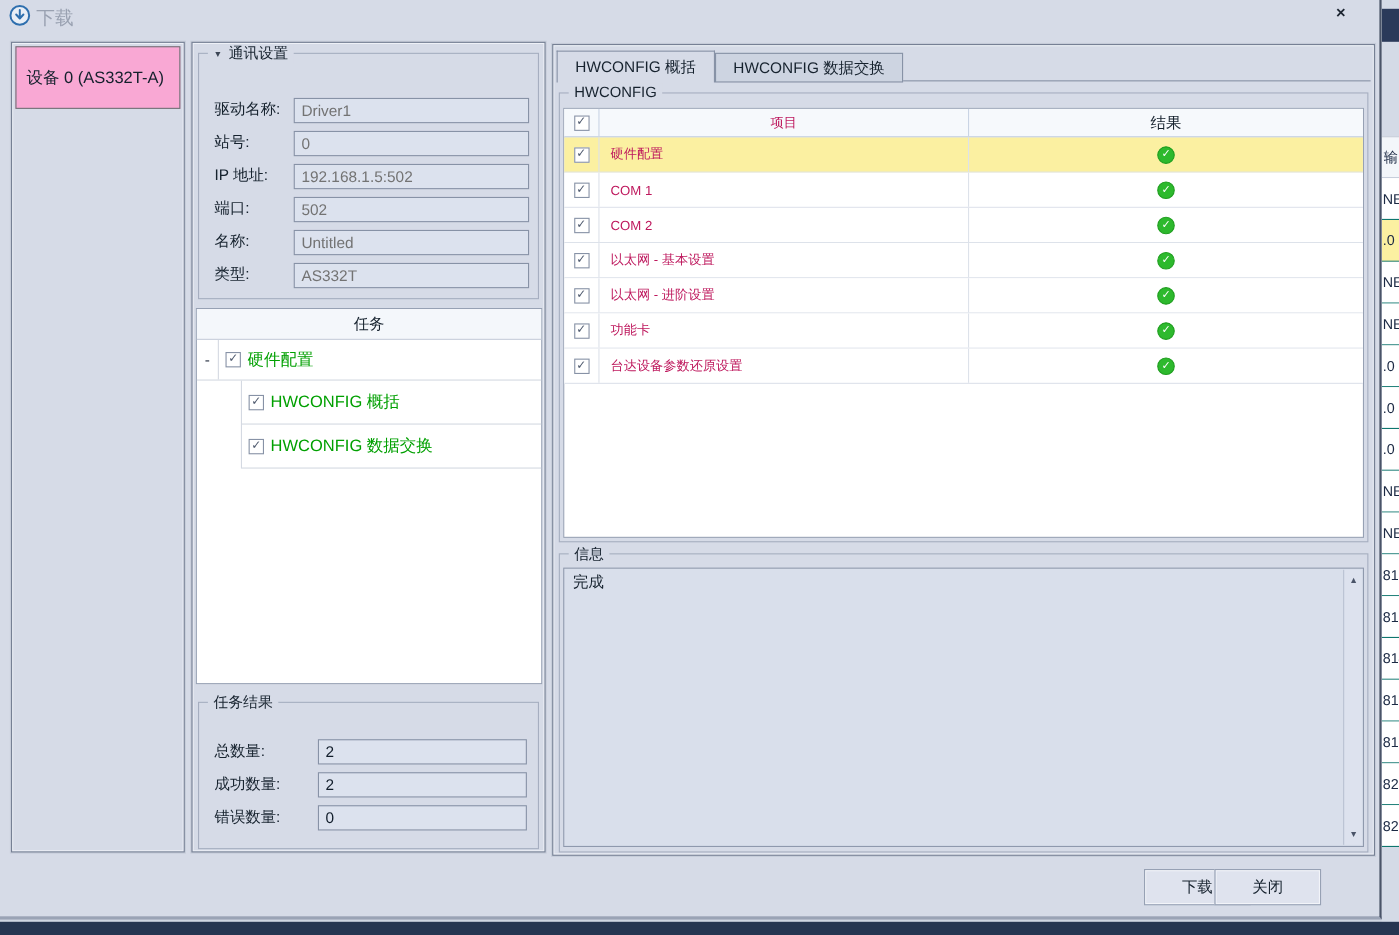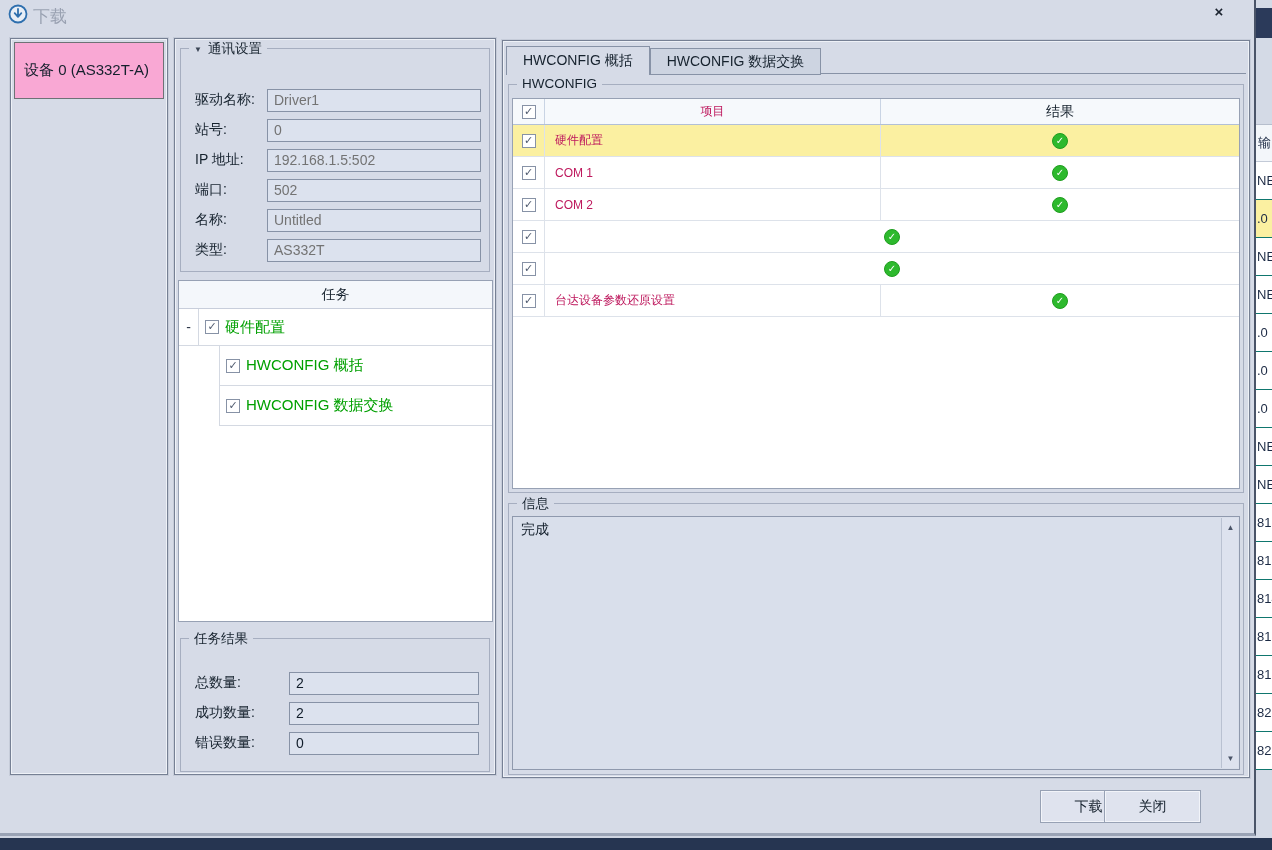"以太网 - 基本设置" div.t-row { html: none -> <div> <span> <span></span> </span> <span>以太网 - 基本设置</span> <span> <span></span> </span> </div> }
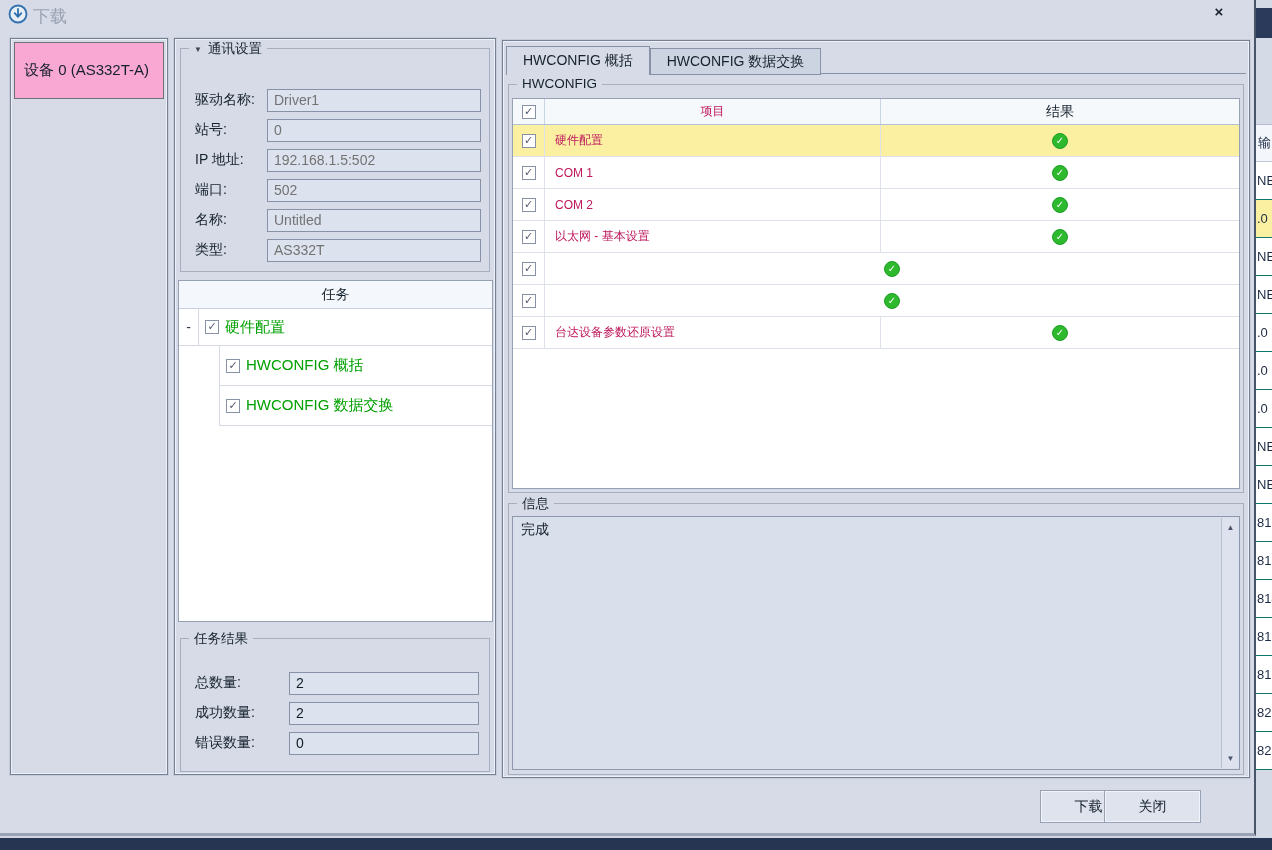"以太网 - 进阶设置" span.c-item { html: none -> <span>以太网 - 进阶设置</span> }
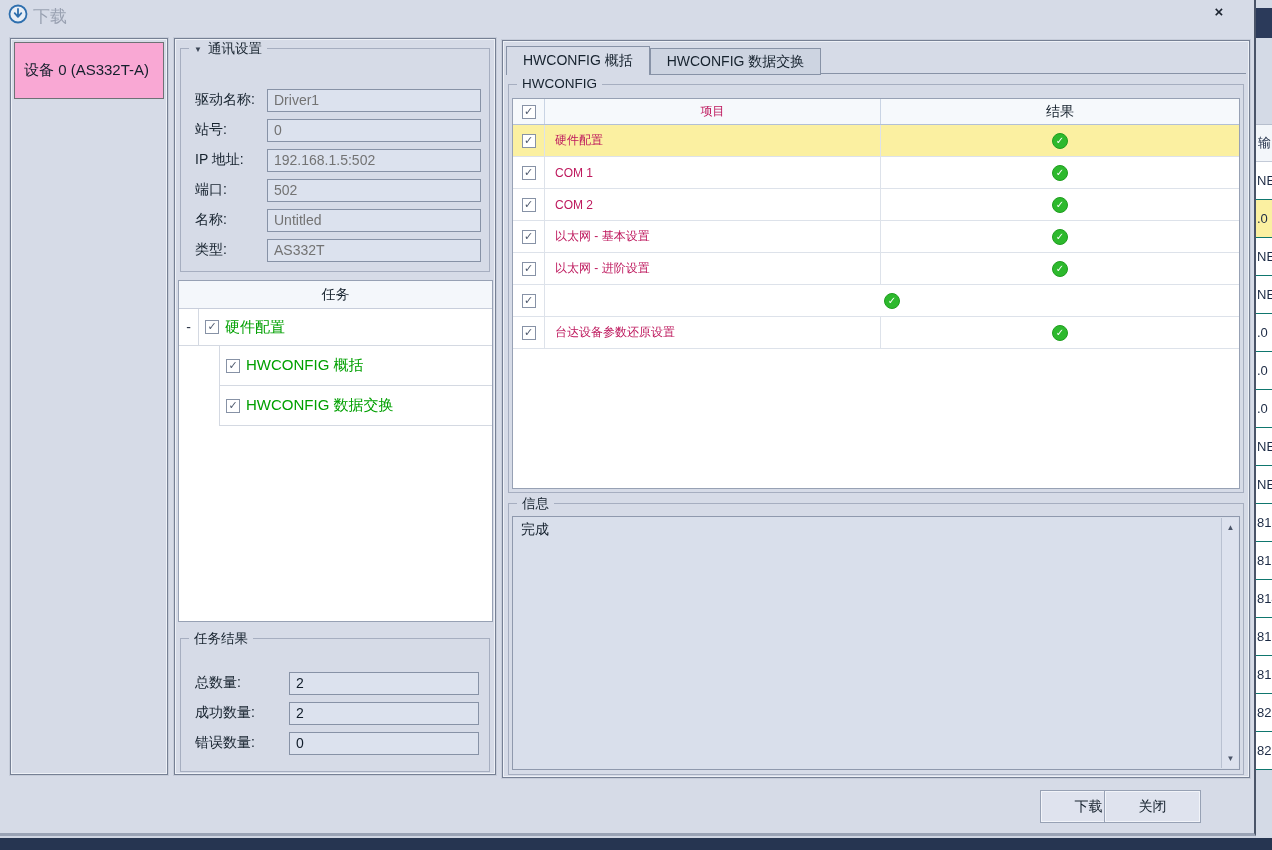"功能卡" span.c-item { html: none -> <span>功能卡</span> }
